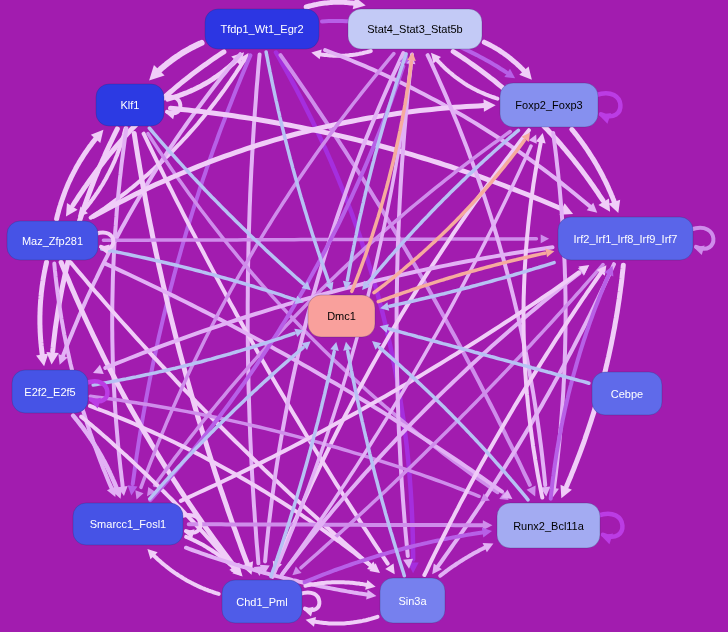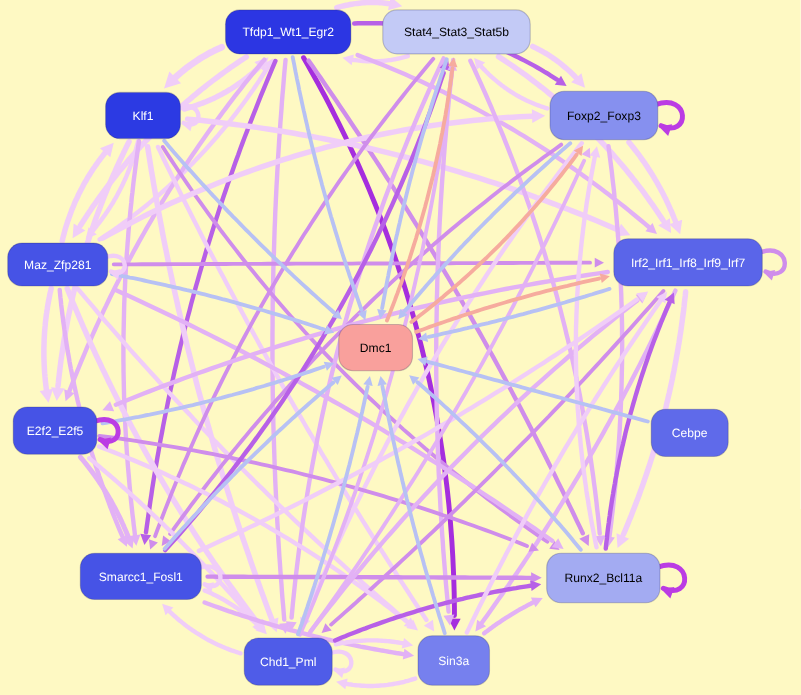"Tfdp1_Wt1_Egr2" .graph-wrap { background: #fef9c3 -> #a21caf }
